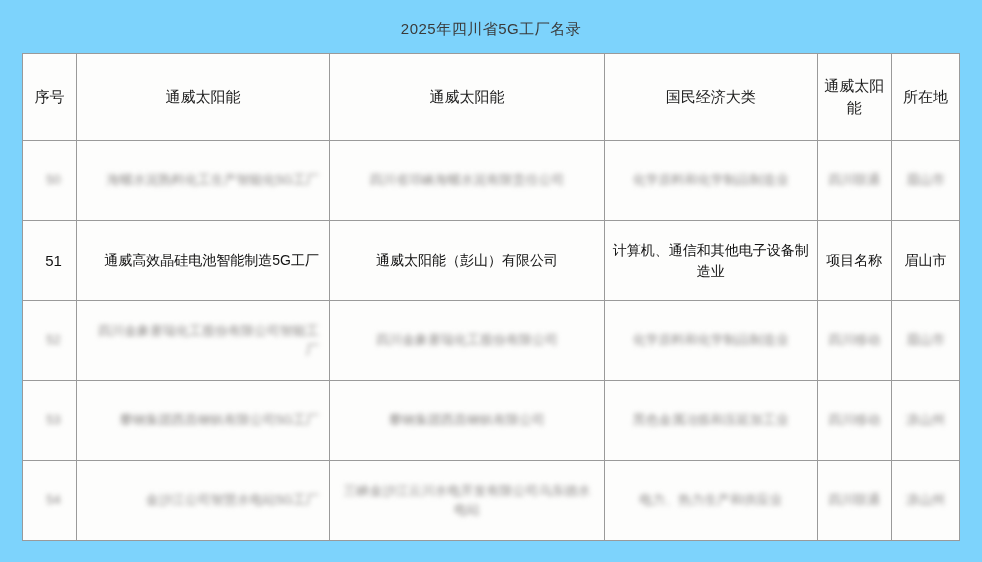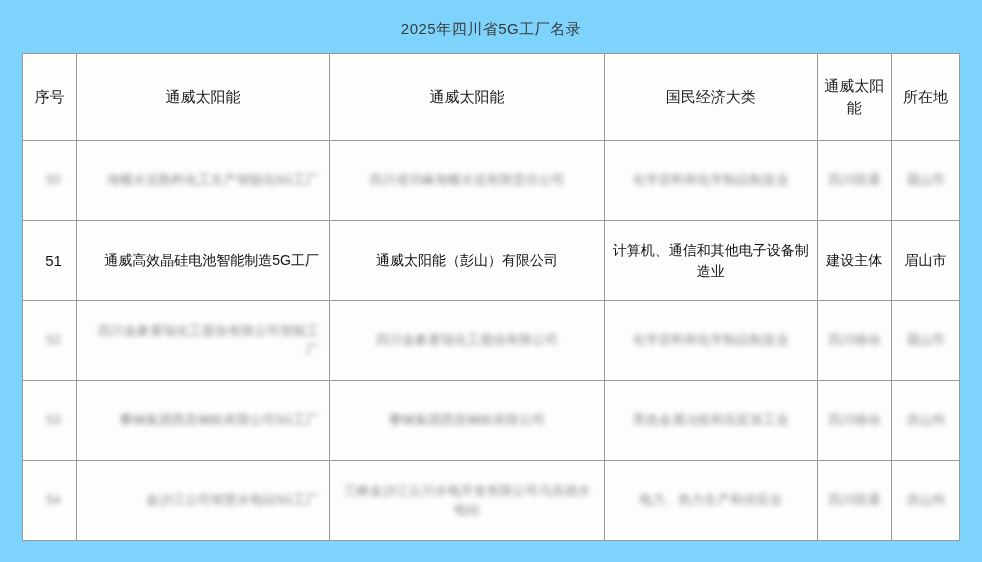"建设主体" td { text: 建设主体 -> 项目名称 }
